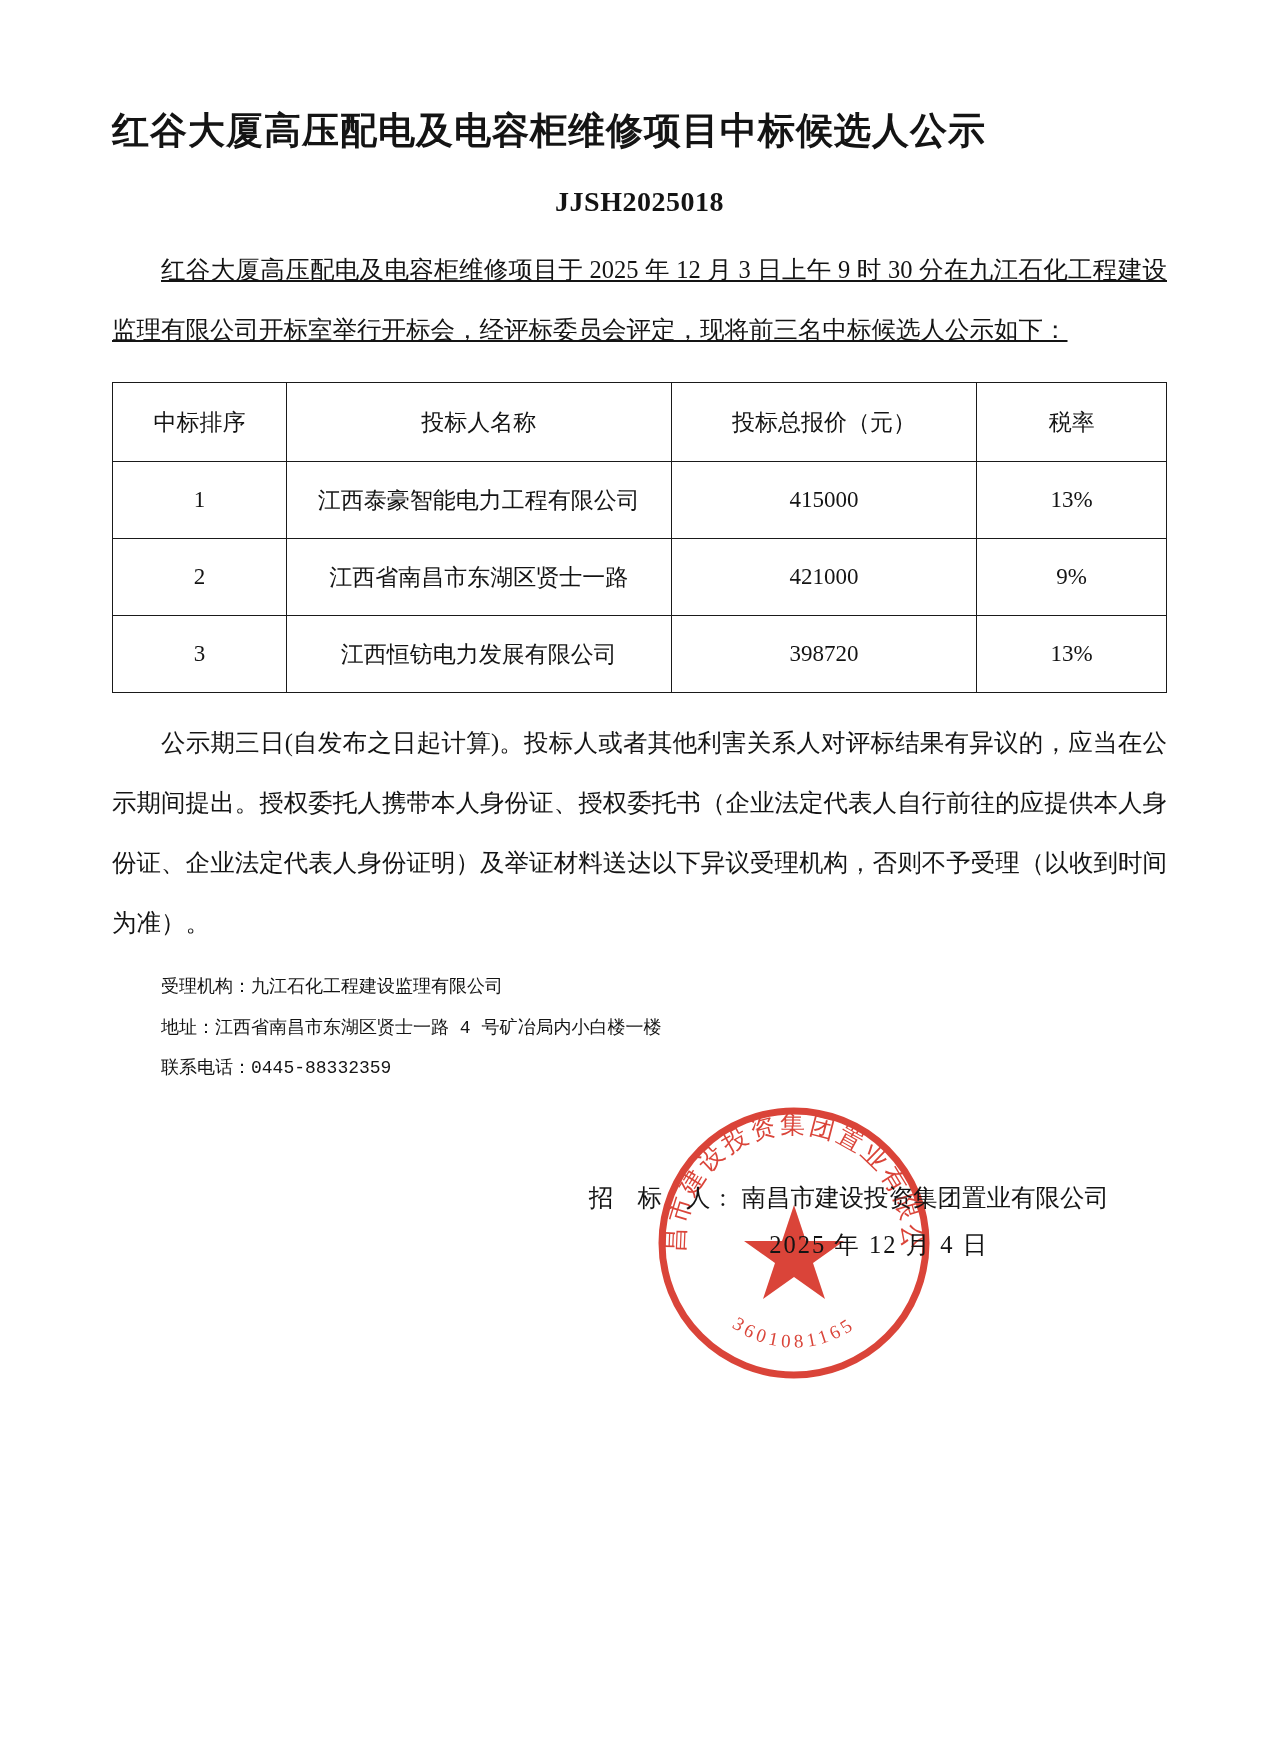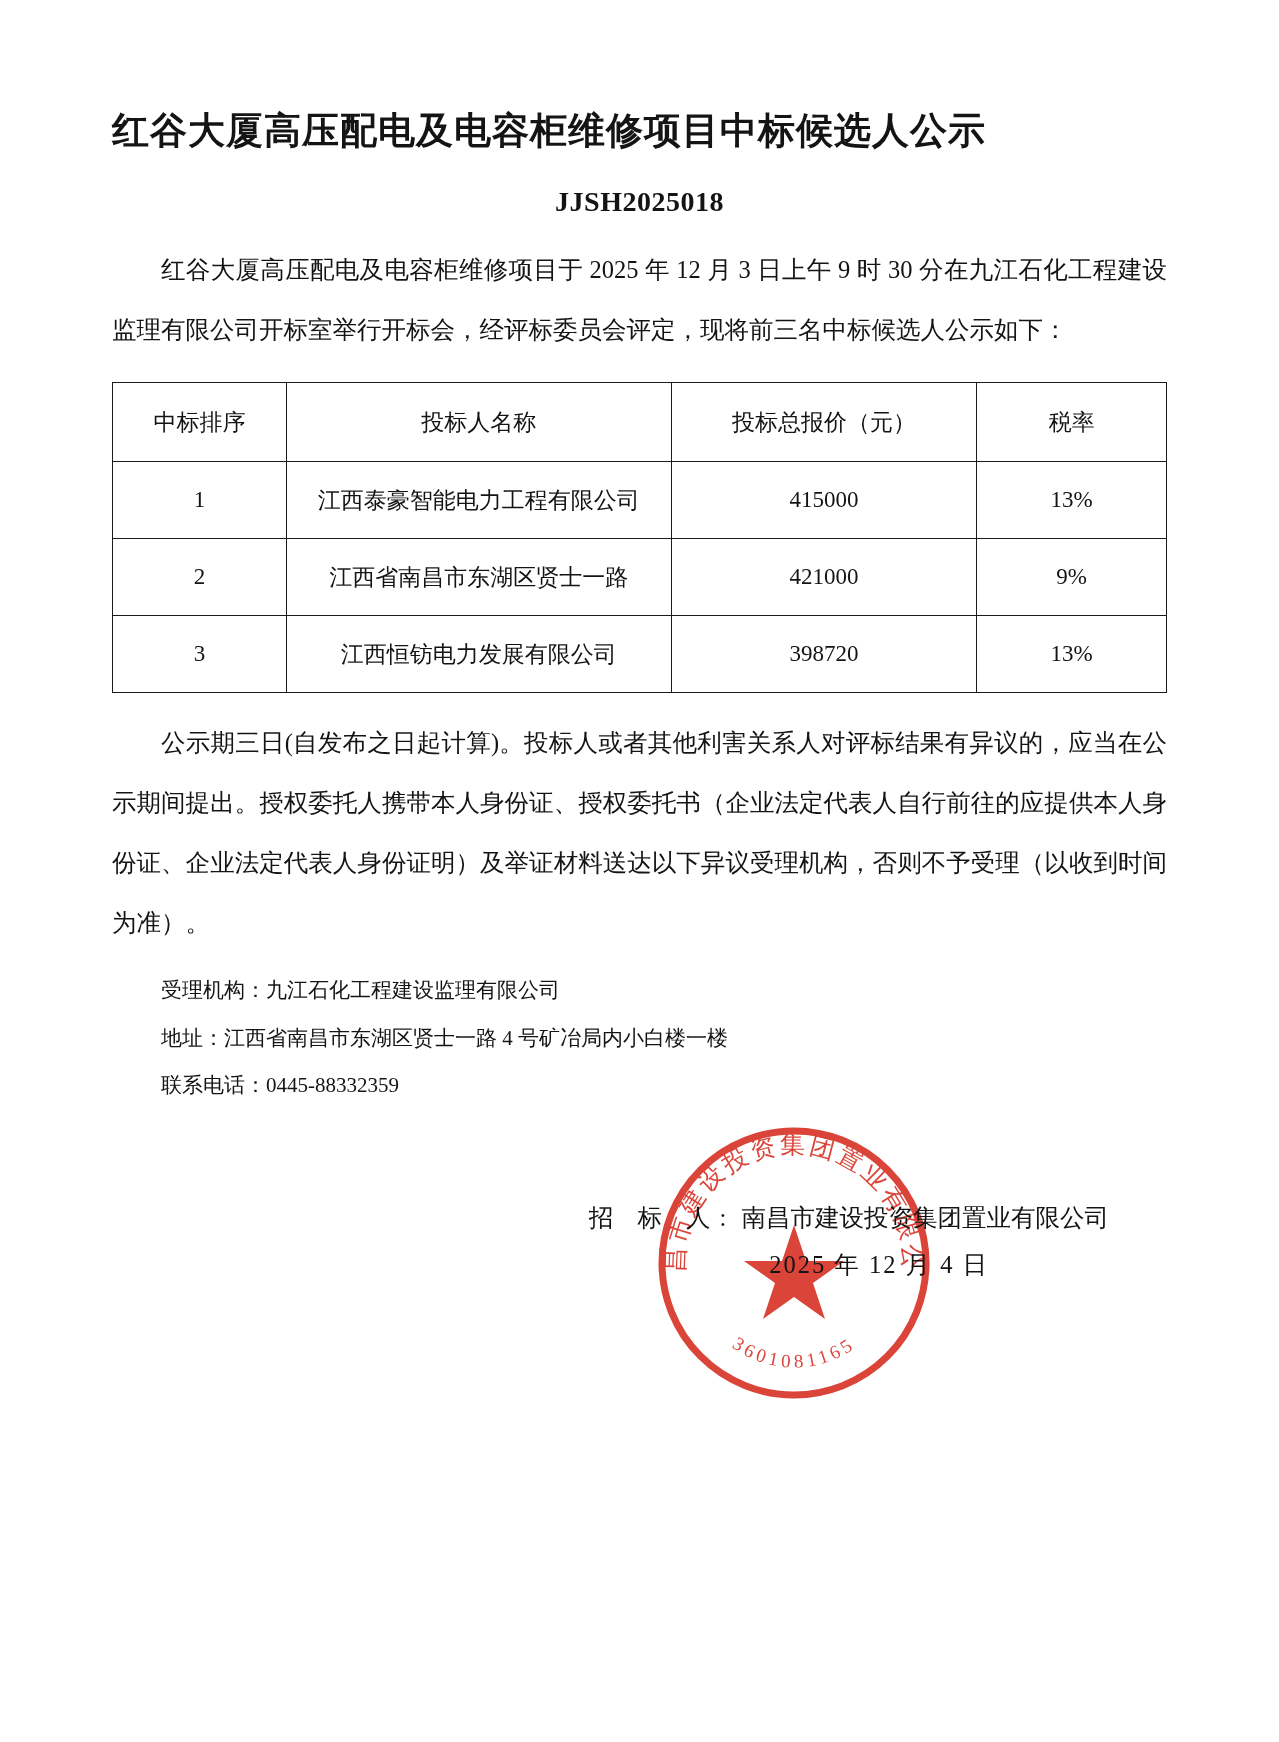"红谷大厦高压配电及电容柜维修项目于 2025 年 12 月" .intro { text-decoration: none -> underline }
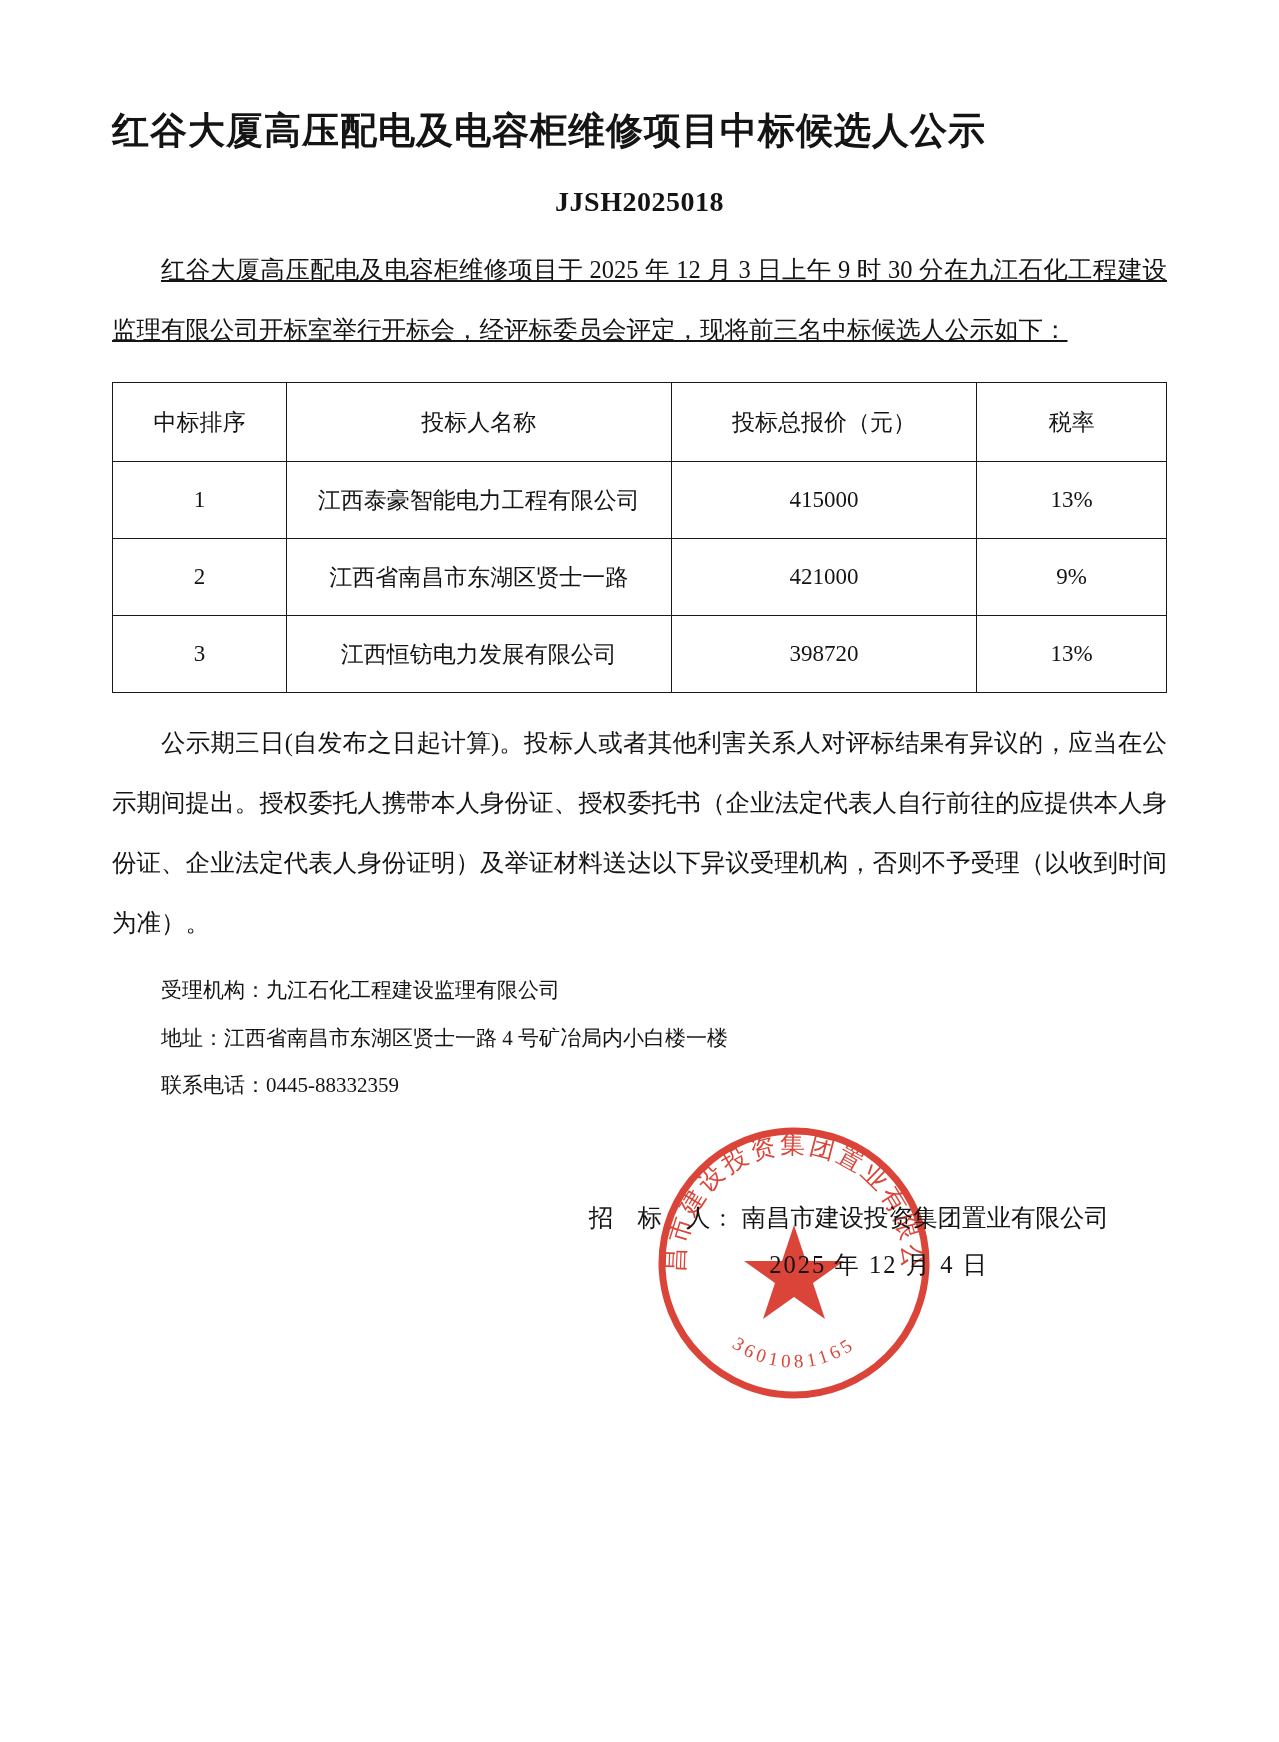"受理机构：九江石化工程建设监理有限公司" .contact-line { font-family: none -> Liberation Mono, monospace; font-size: 21px -> 18px }
